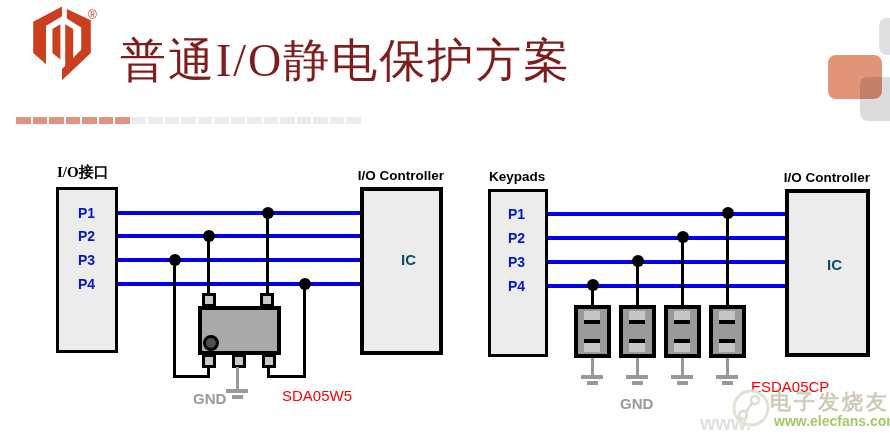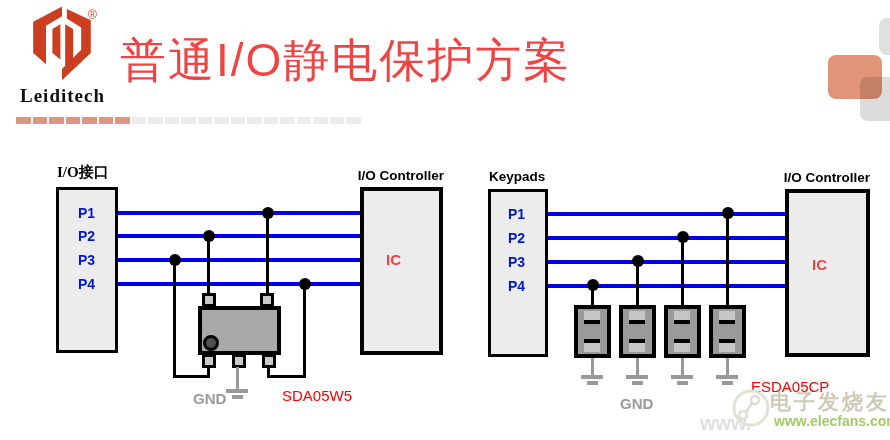"普通I/O静电保护方案" .slide-title { color: #ef4444 -> #7f1d1d; font-family: Liberation Sans, sans-serif -> Liberation Serif, serif }
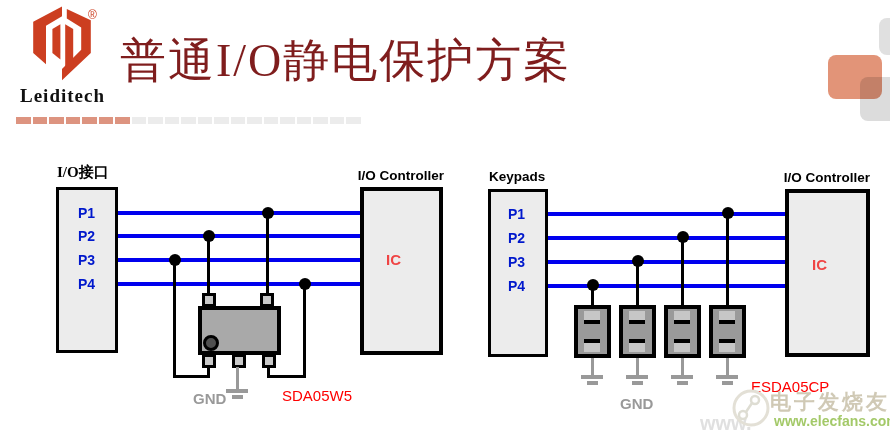"Leiditech" div.abs { html: <div>Leiditech</div> -> none }
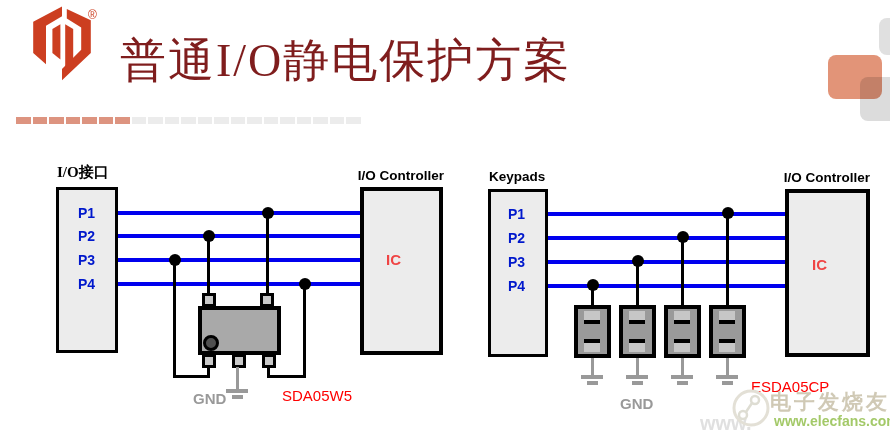"IC" .ic-label { color: #ef4444 -> #0c4a6e; text-align: left -> right }
